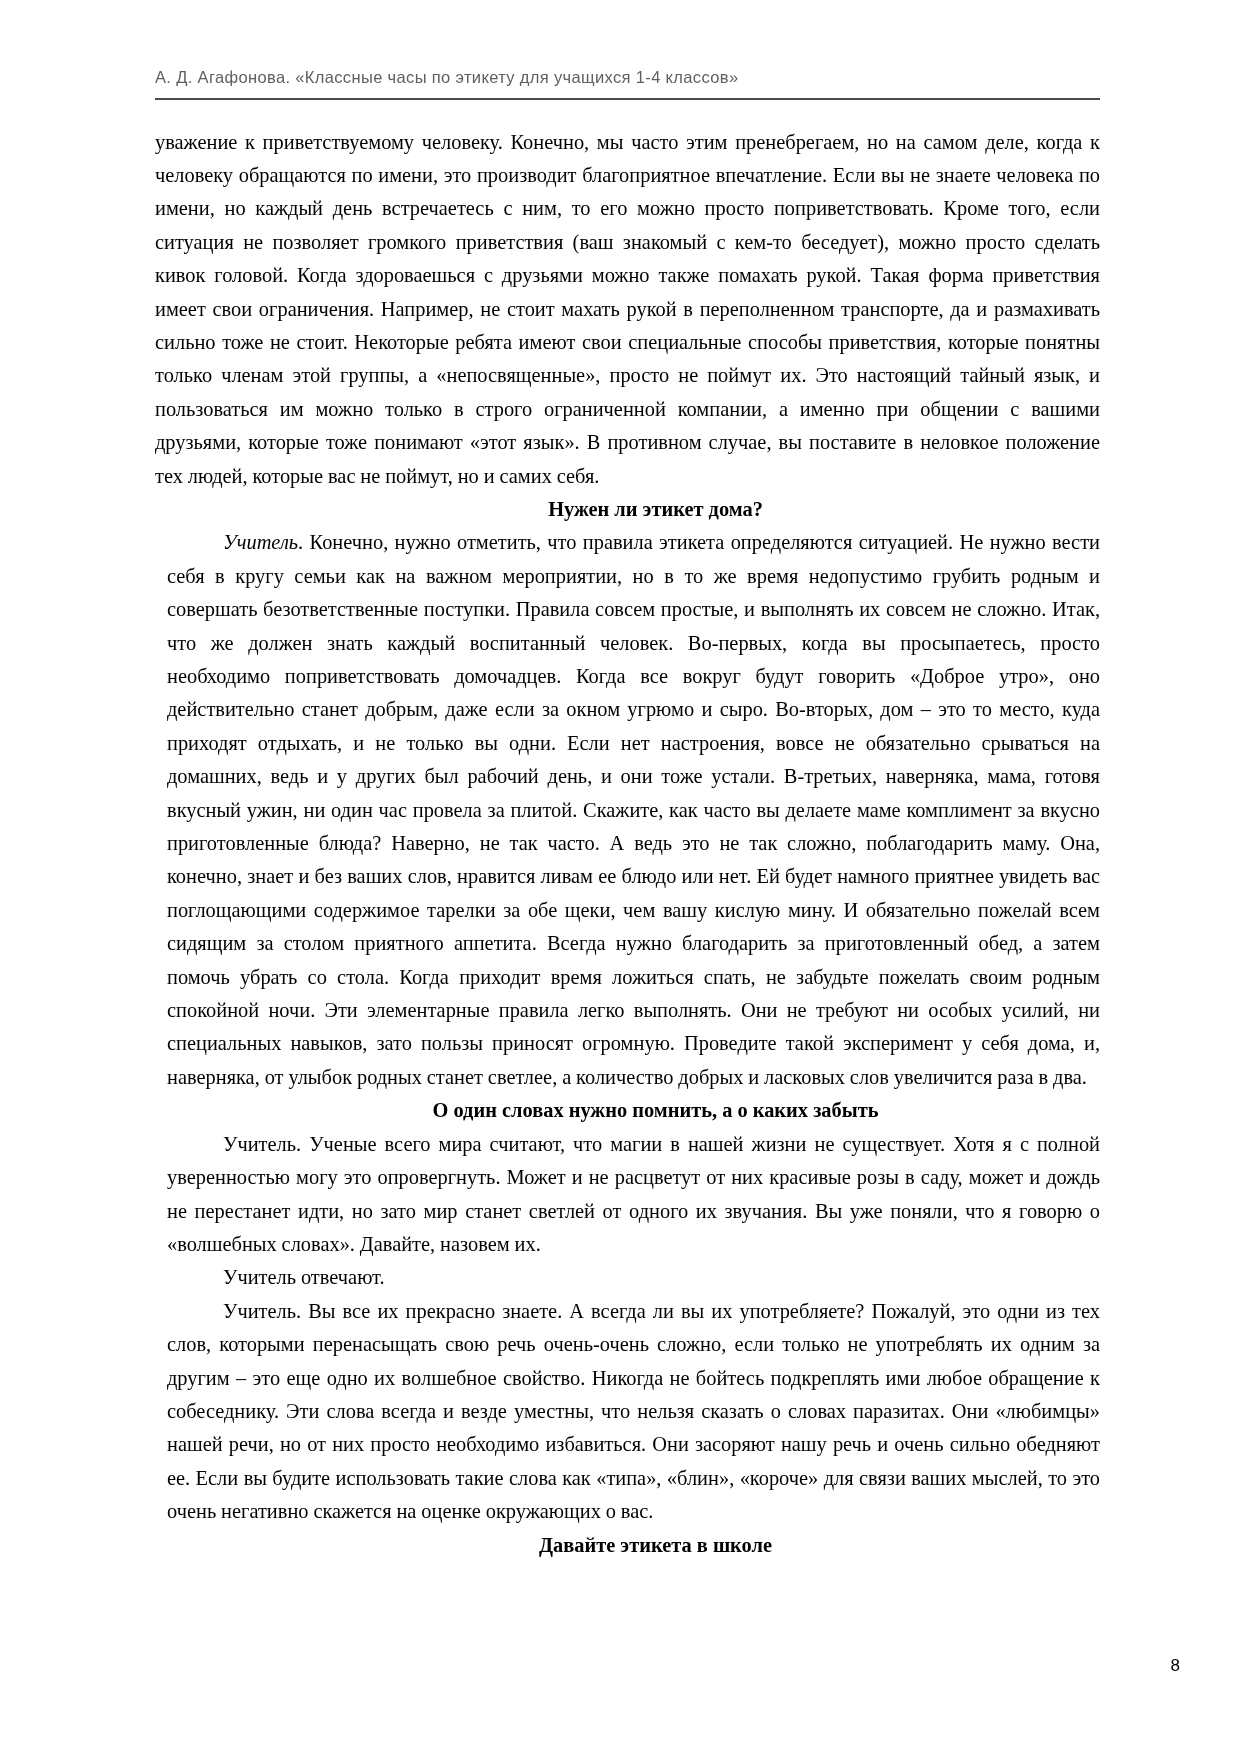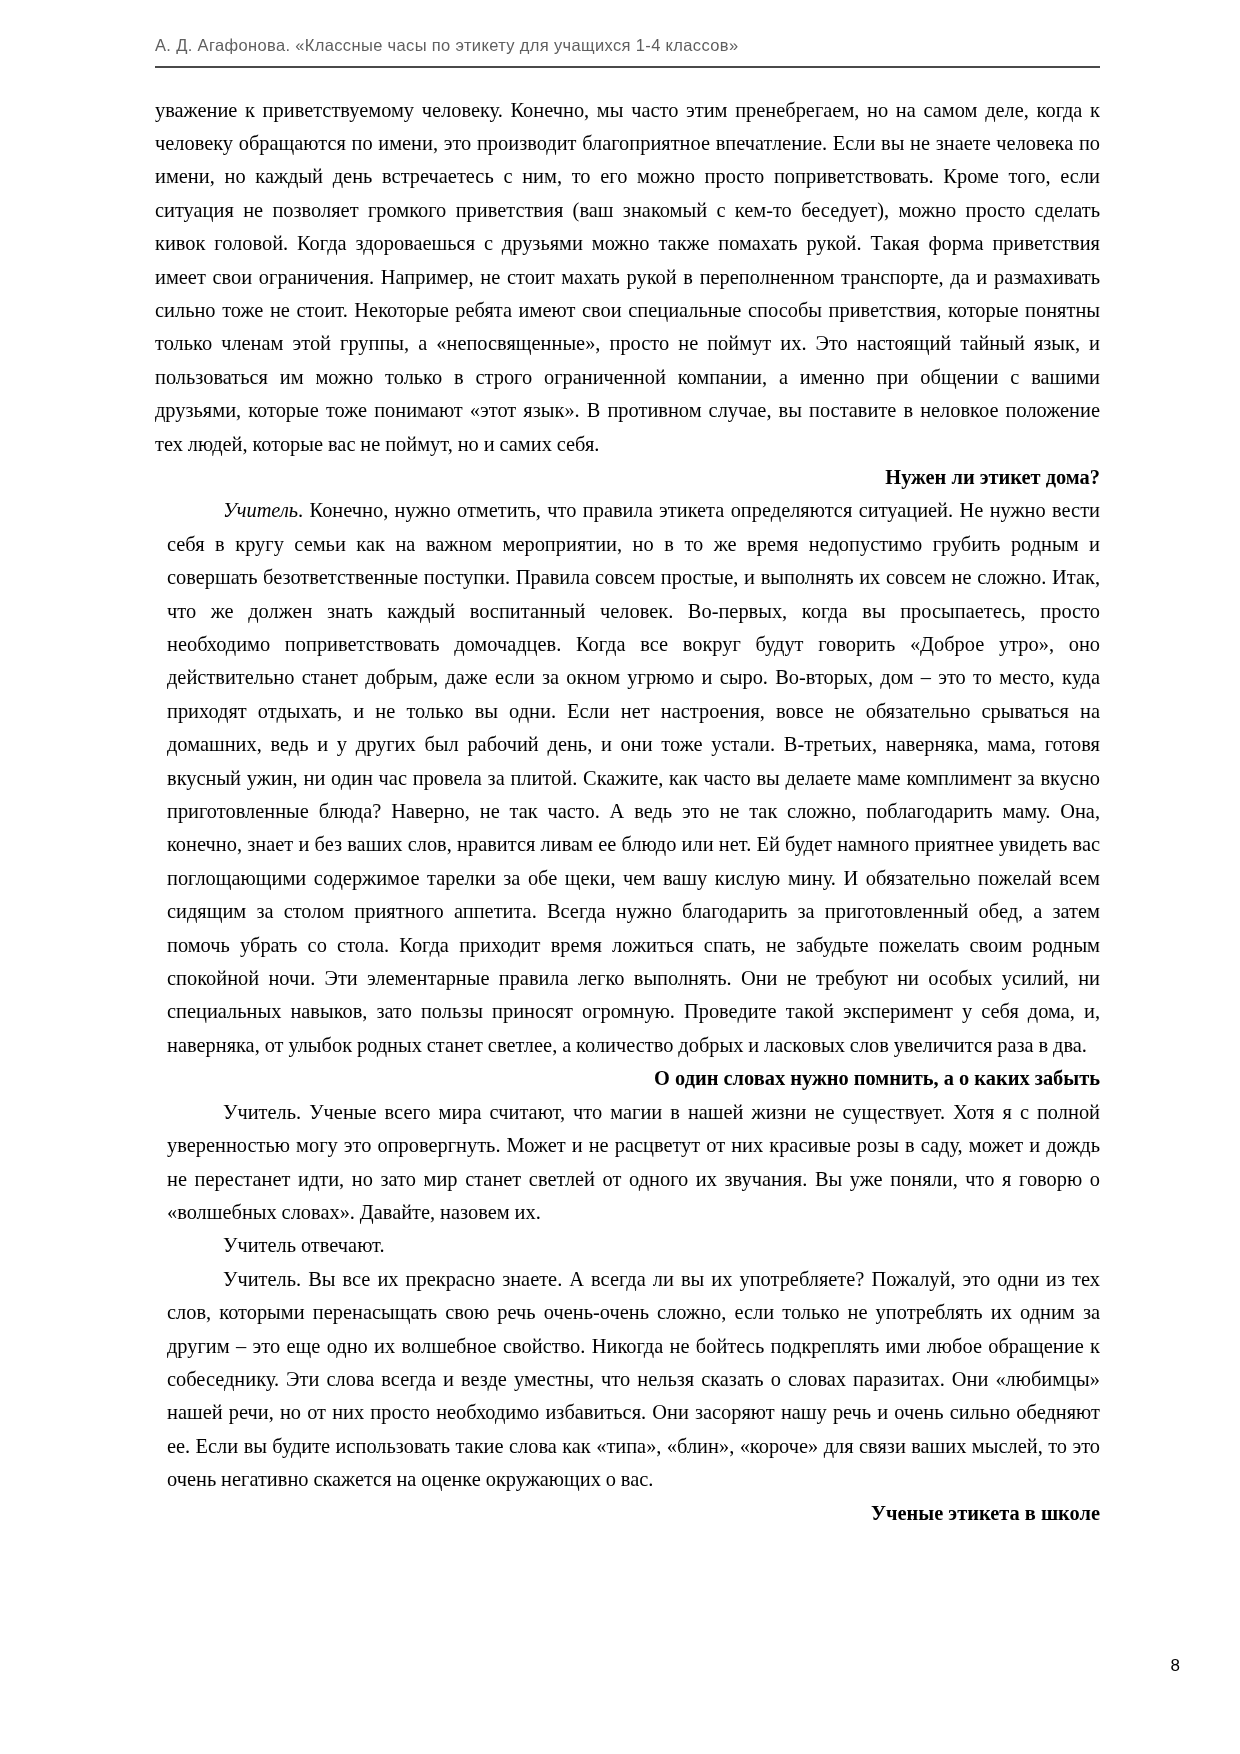"А. Д. Агафонова. «Классные часы" .runhead { padding-top: 36px -> 68px }
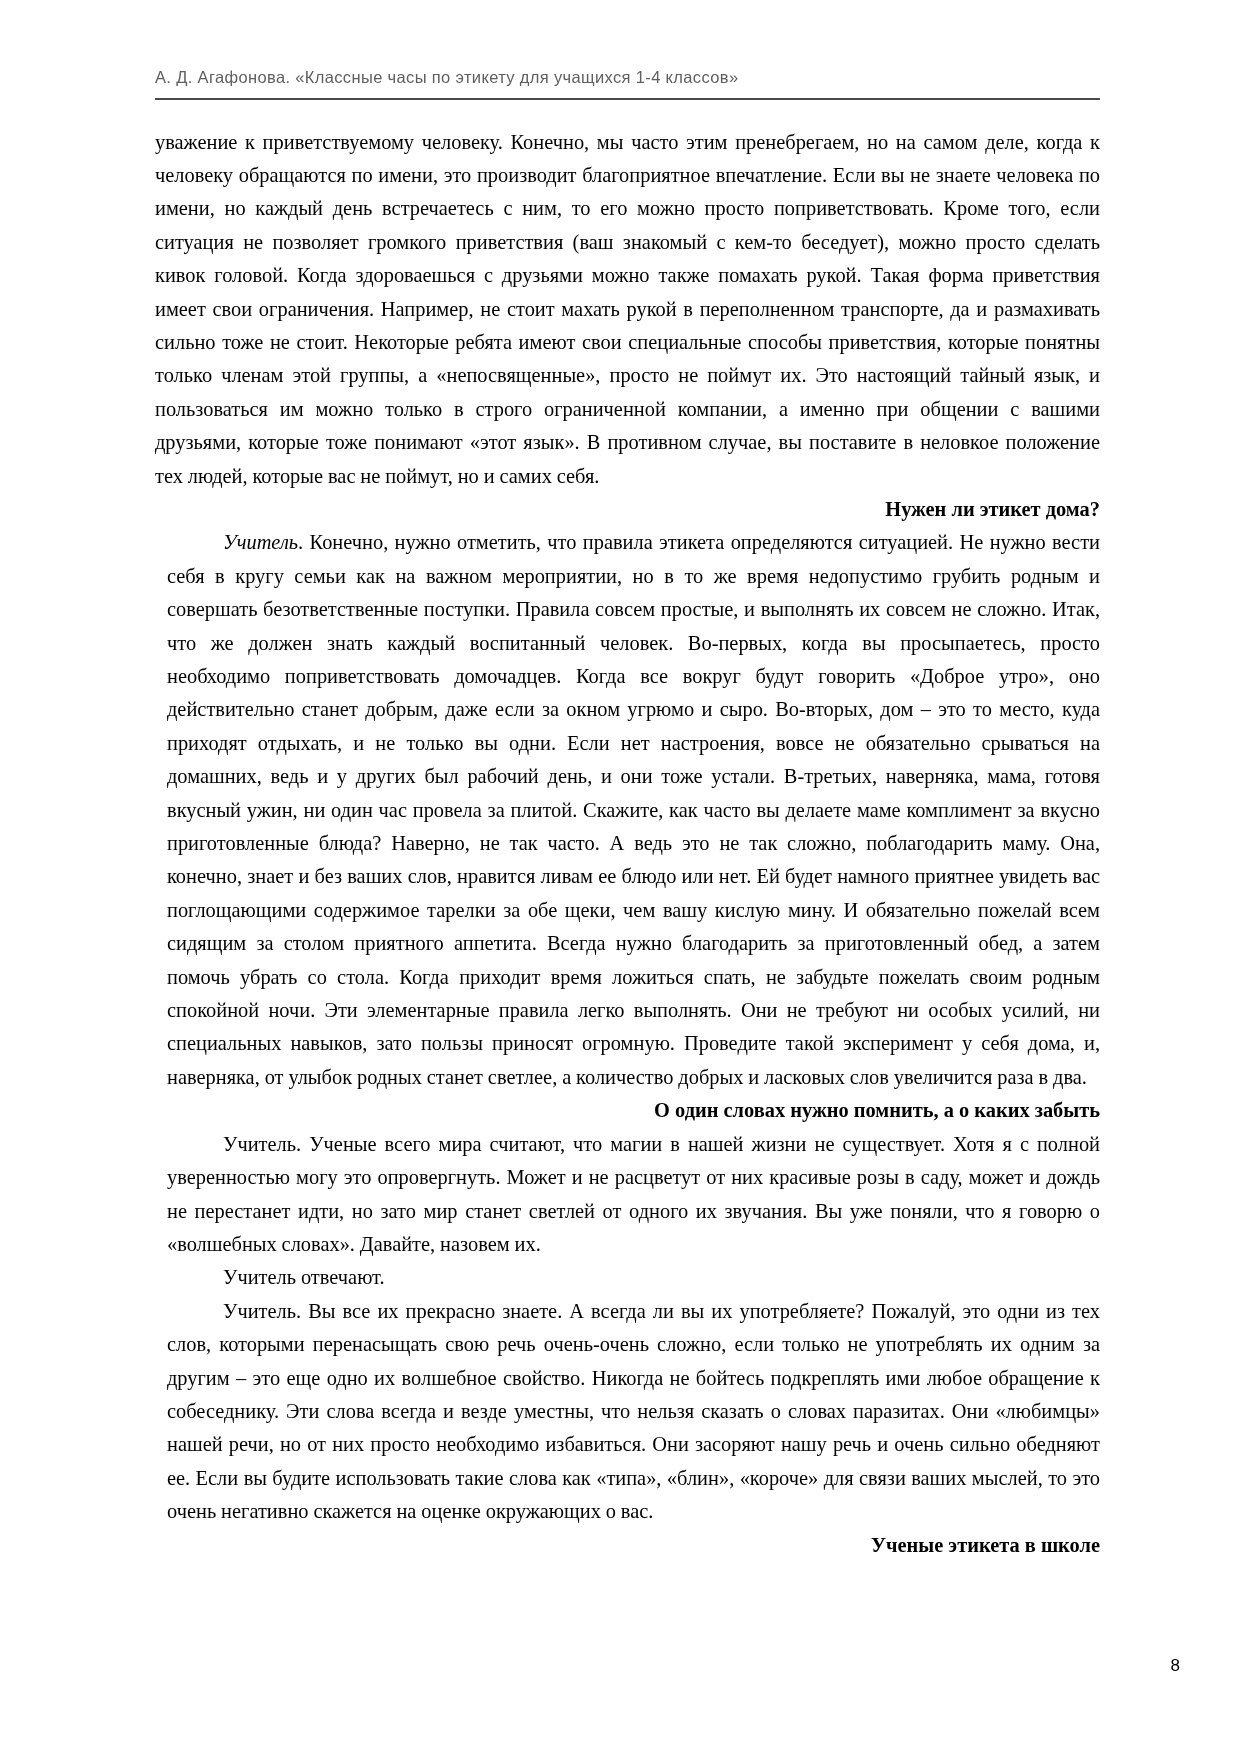"Нужен ли этикет дома?" h2.heading { text-align: right -> center }
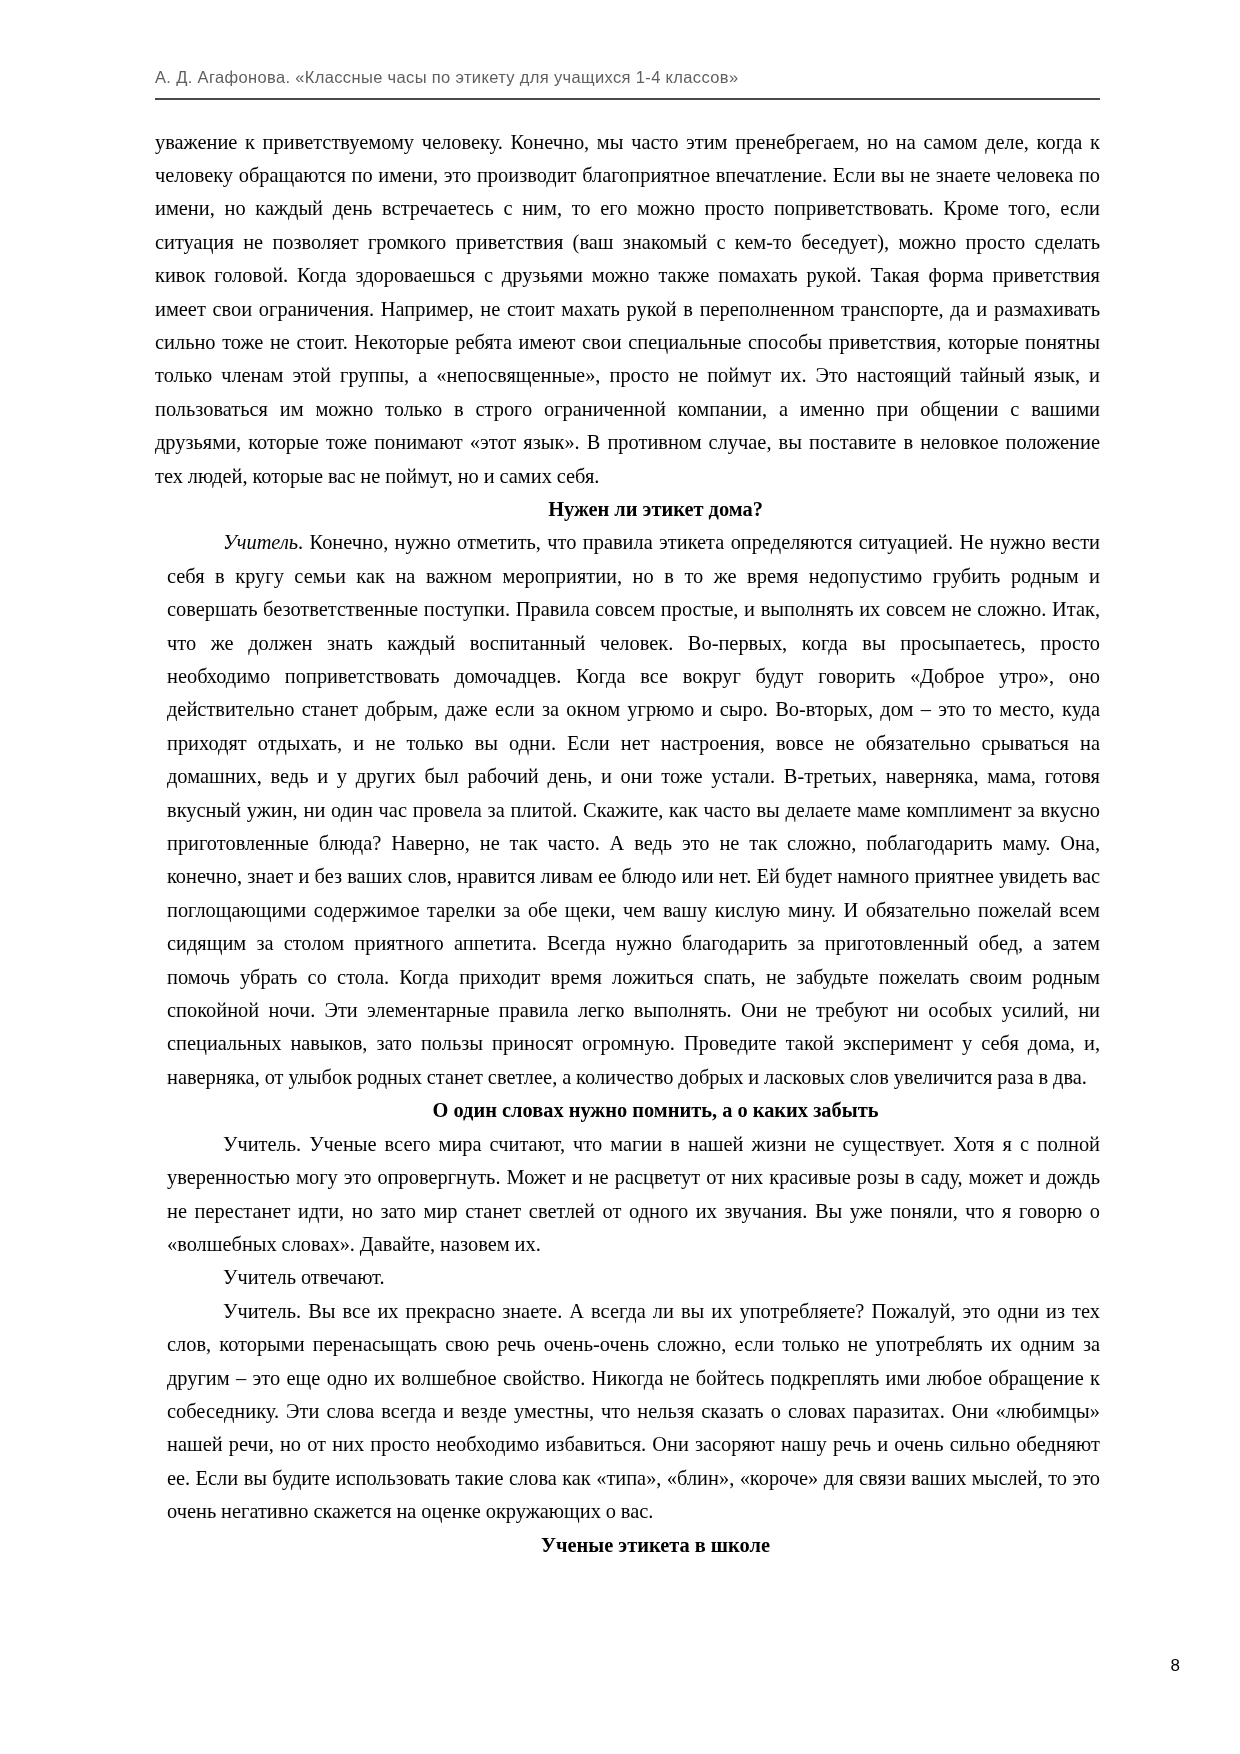"Ученые этикета в школе" h2.heading { text: Ученые -> Давайте }
